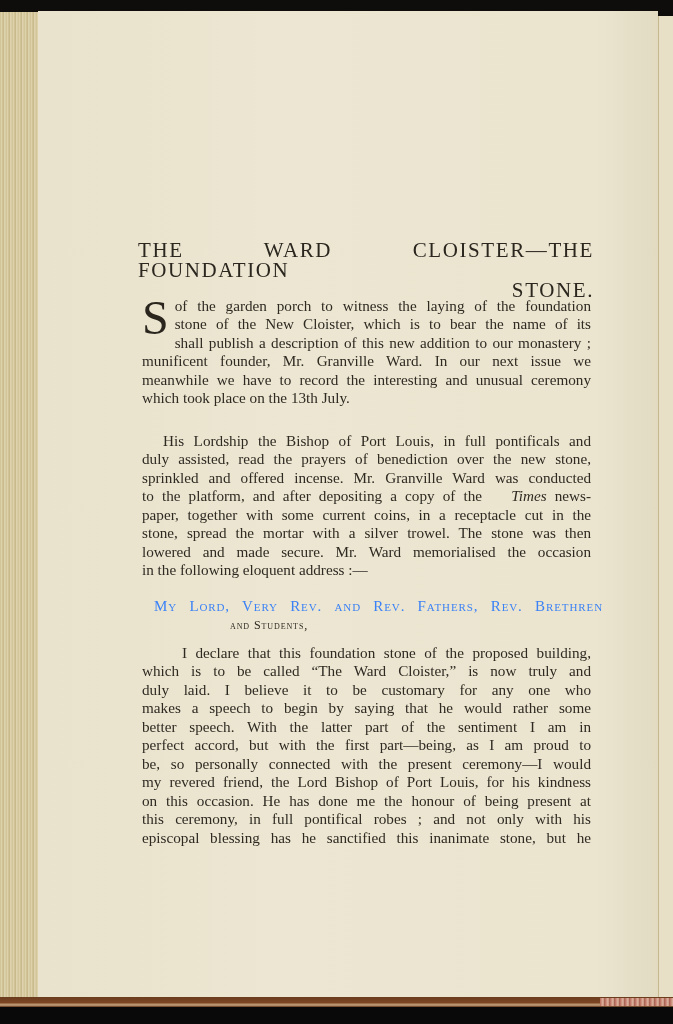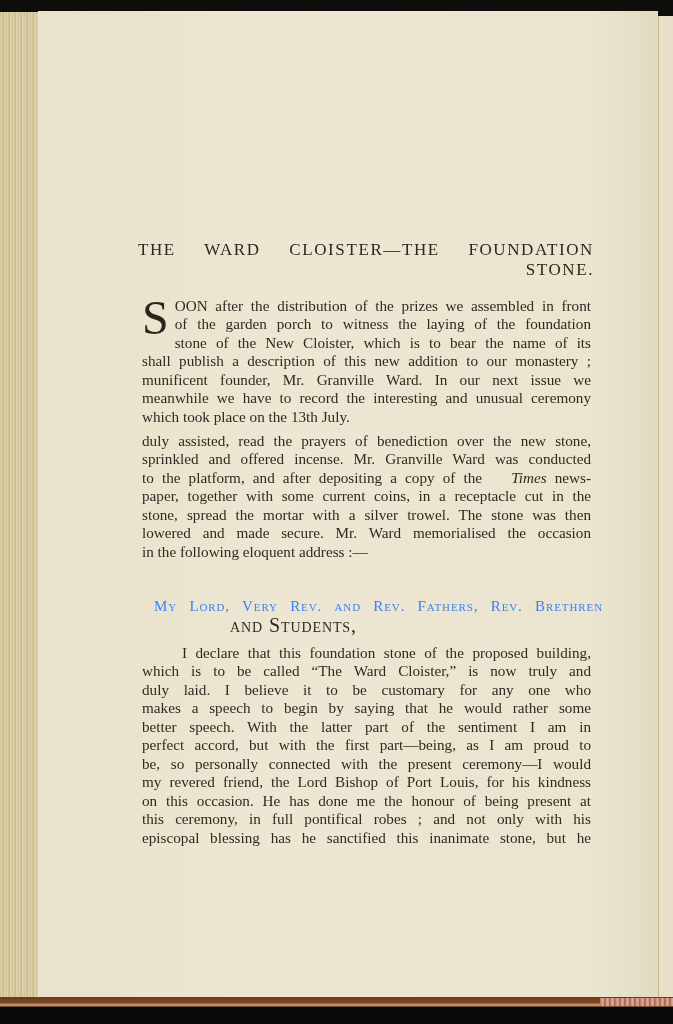"THE WARD CLOISTER—THE FOUNDATION" .title { font-size: 17px -> 21px }
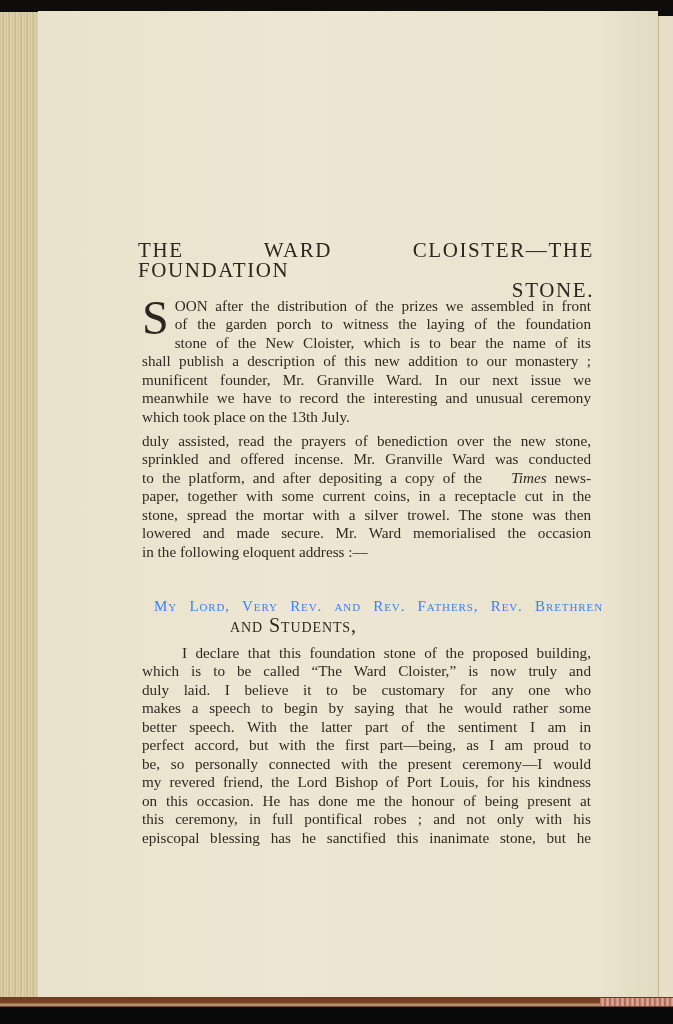"OON after the distribution of" span.line { html: <span>OON after the distribution of the prizes we assembled in front</span> -> none }
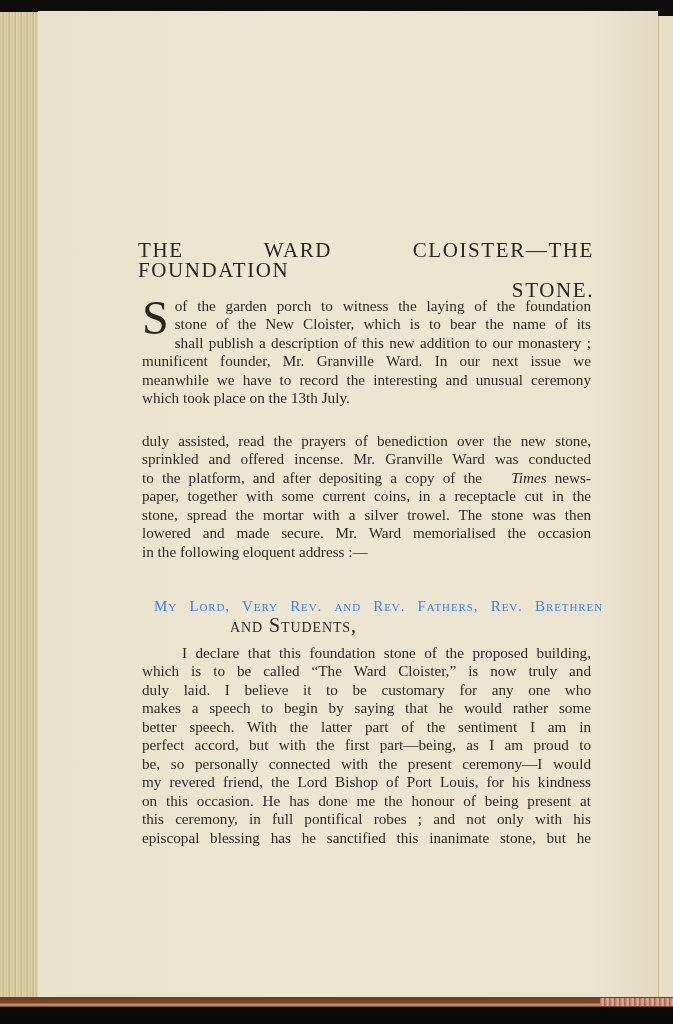"His Lordship the Bishop of" span.line { html: none -> <span>His Lordship the Bishop of Port Louis, in full pontificals and</span> }
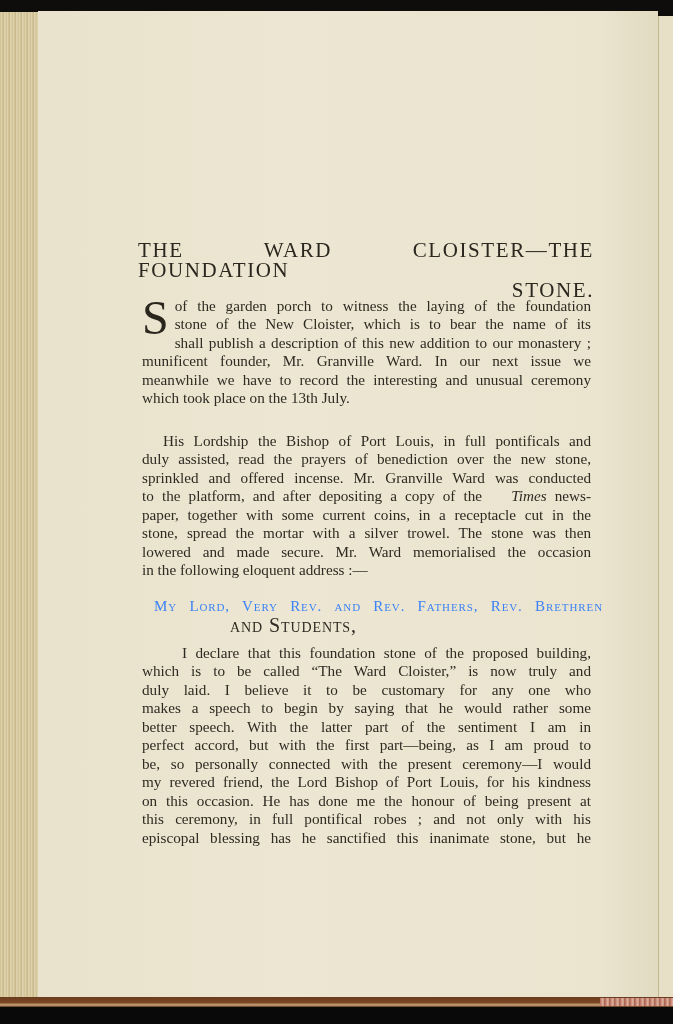"and Students," .salutation-2 { font-size: 20px -> 12px }
